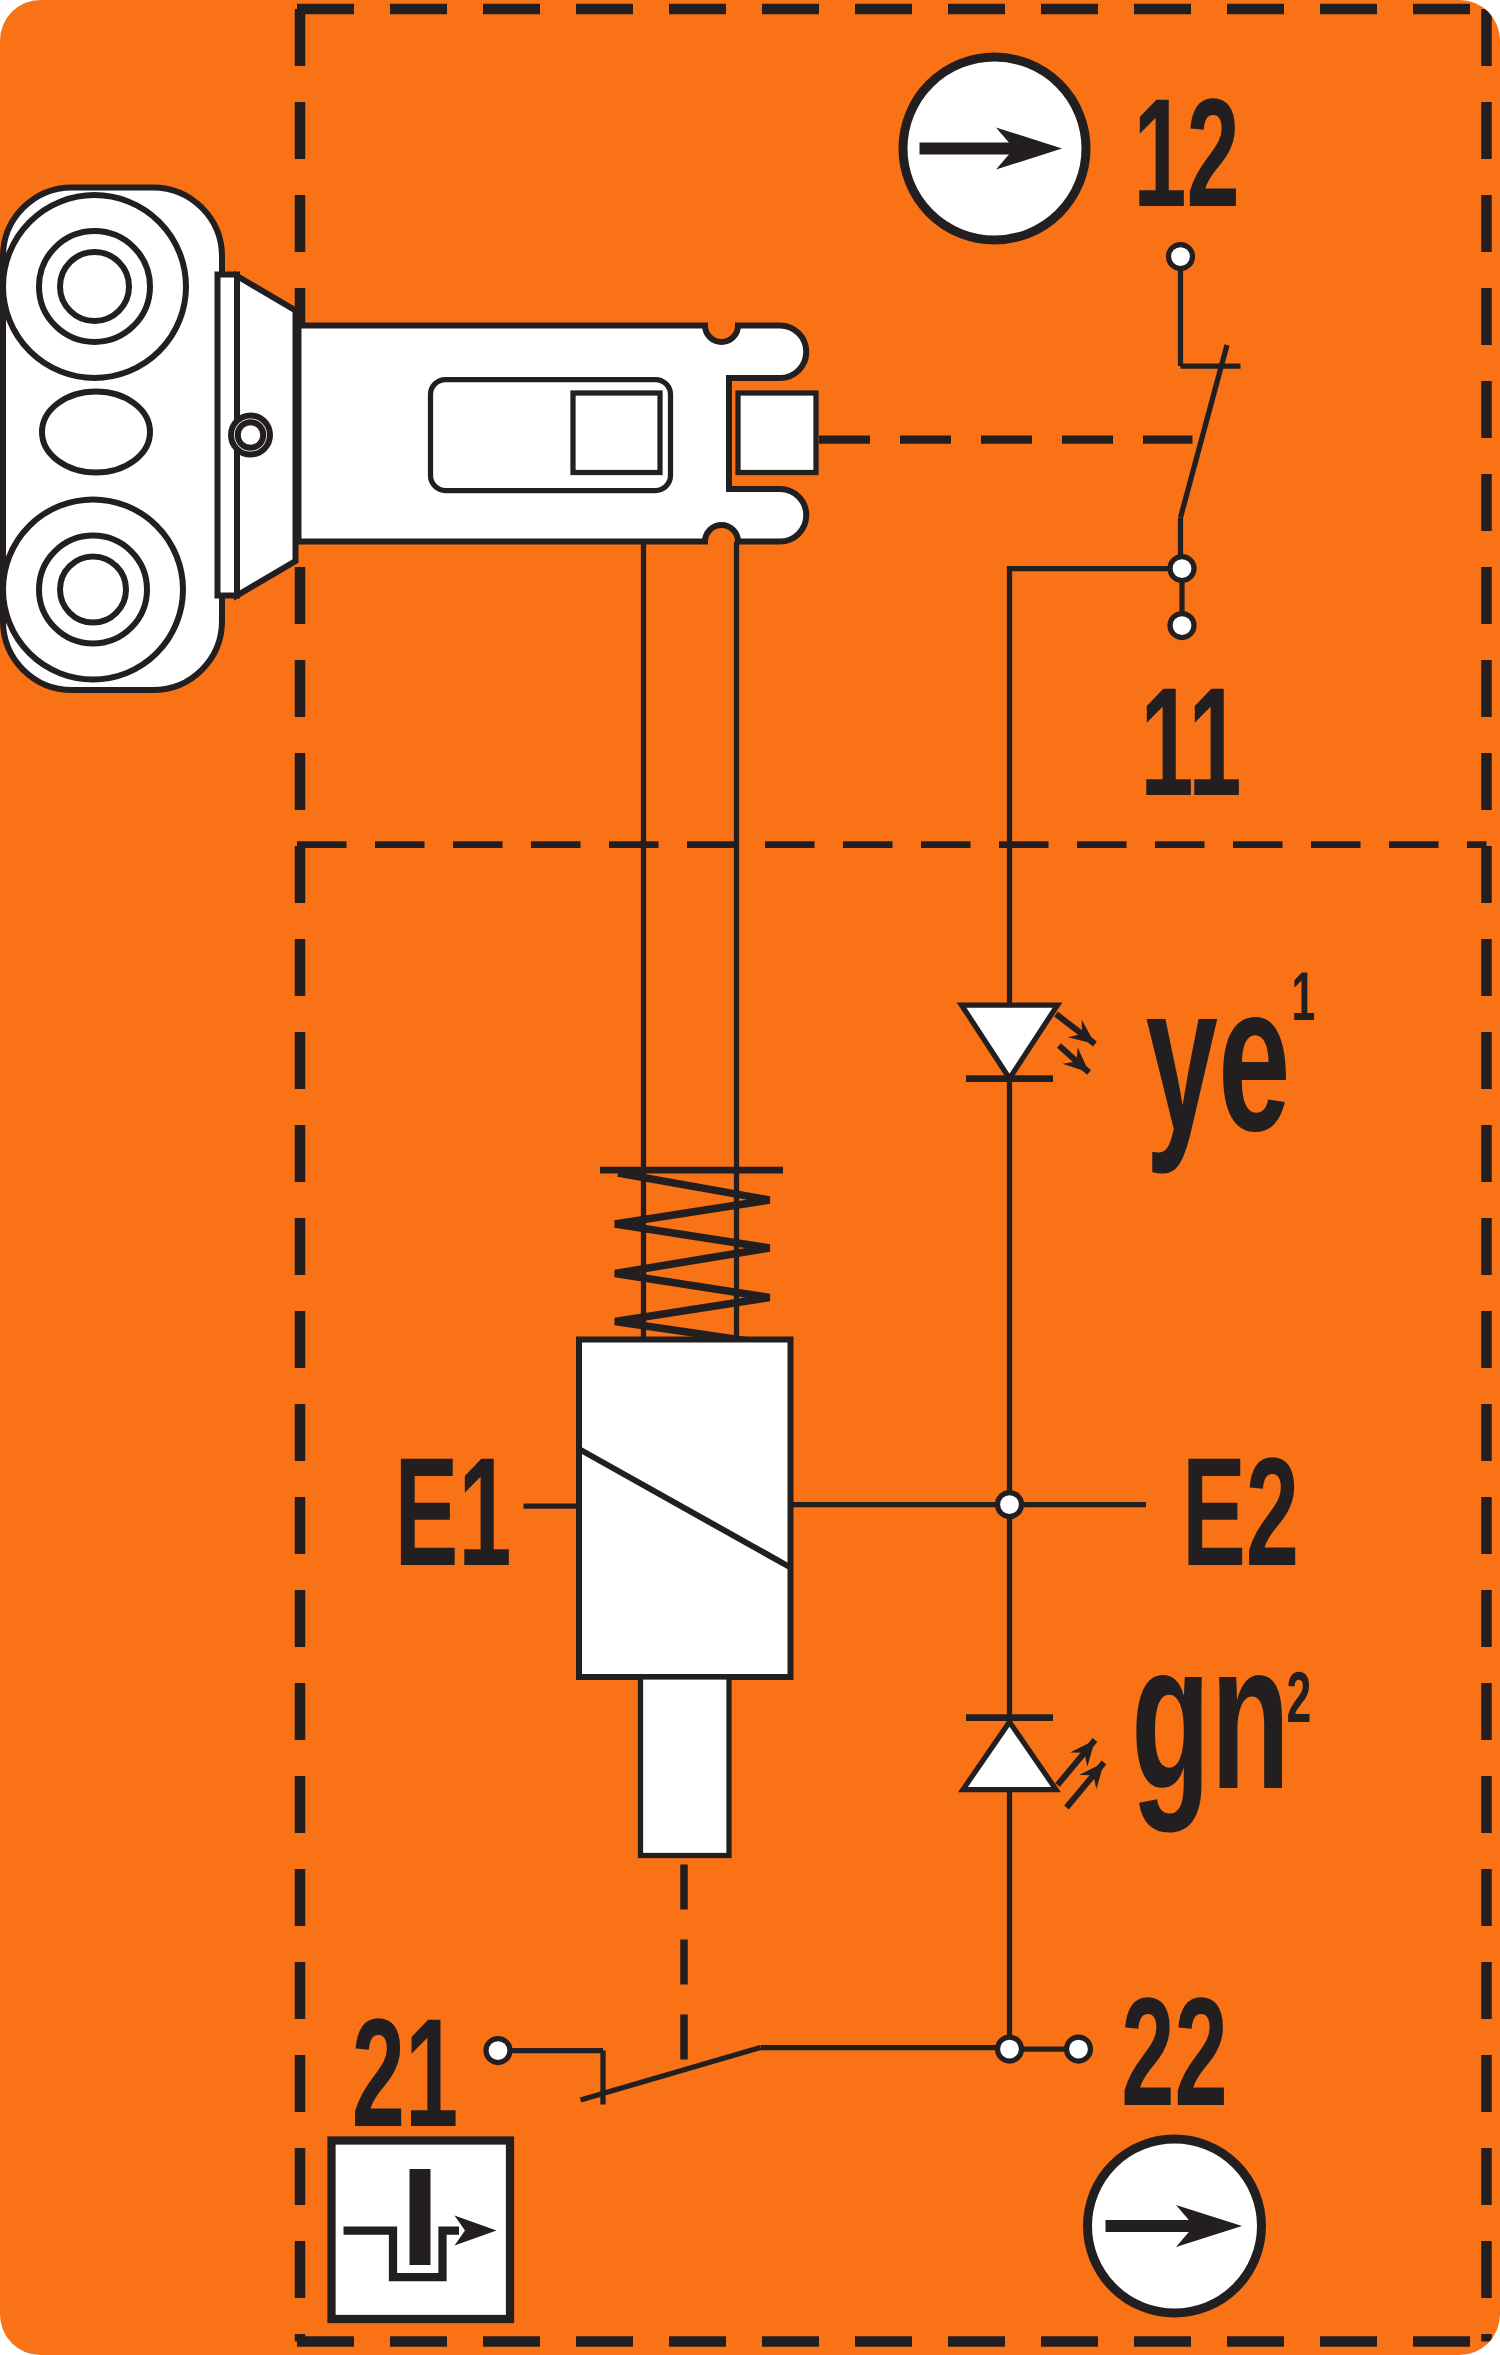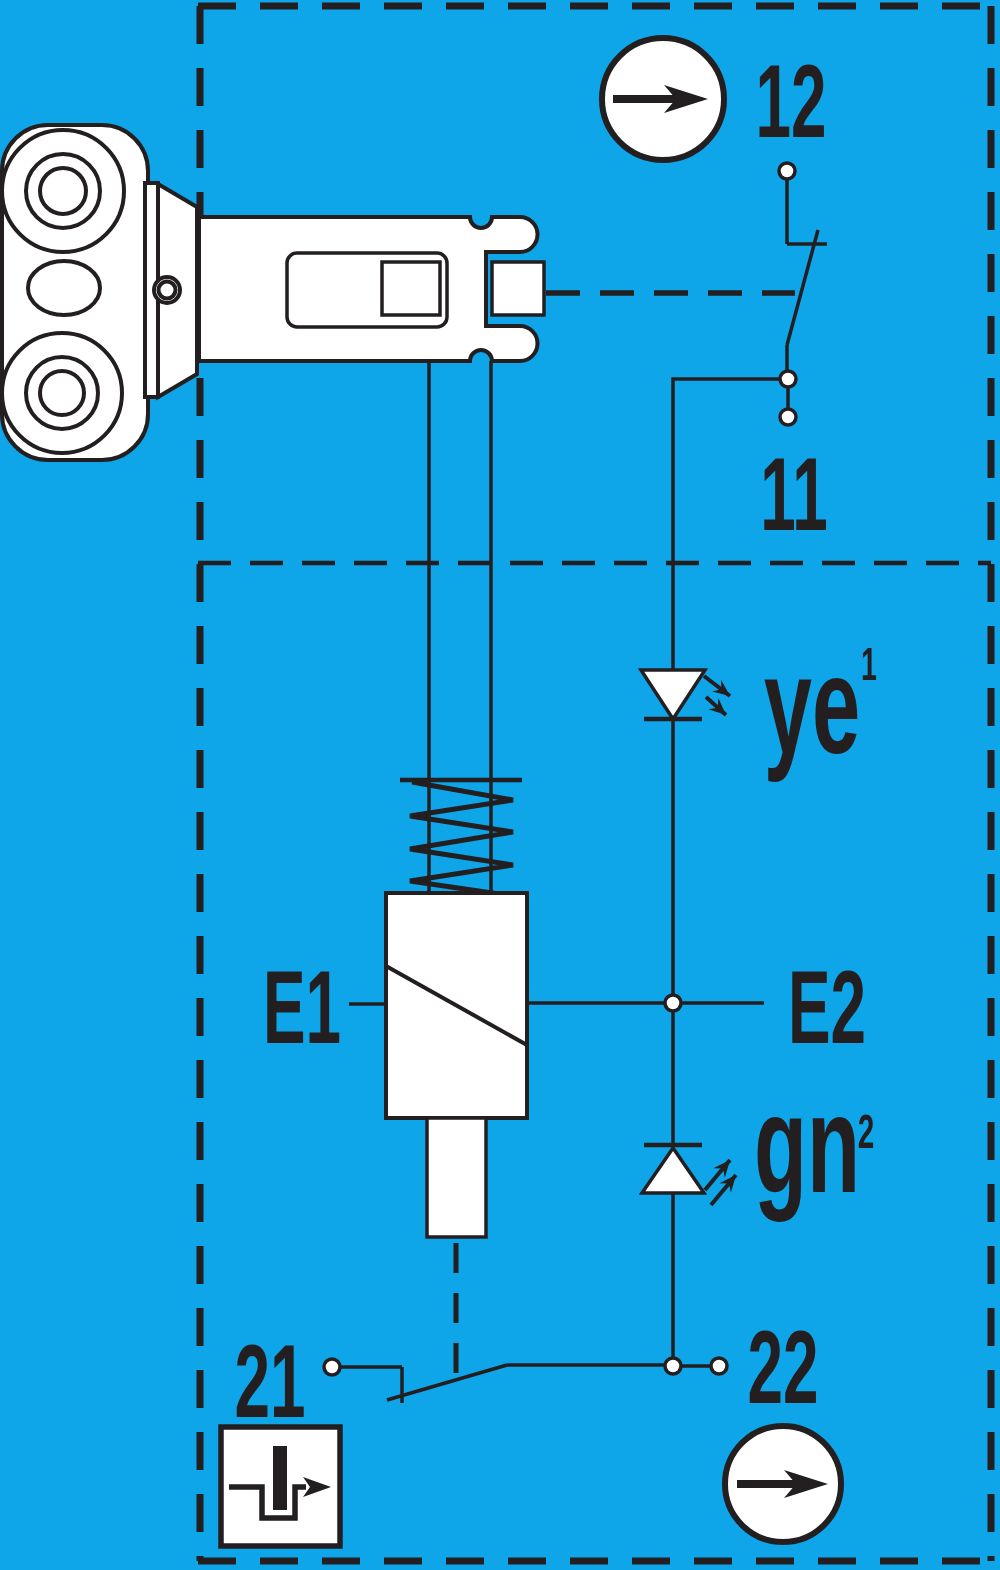"12" .page { background: #0ea5e9 -> #f97316; border-radius: none -> 27px }
